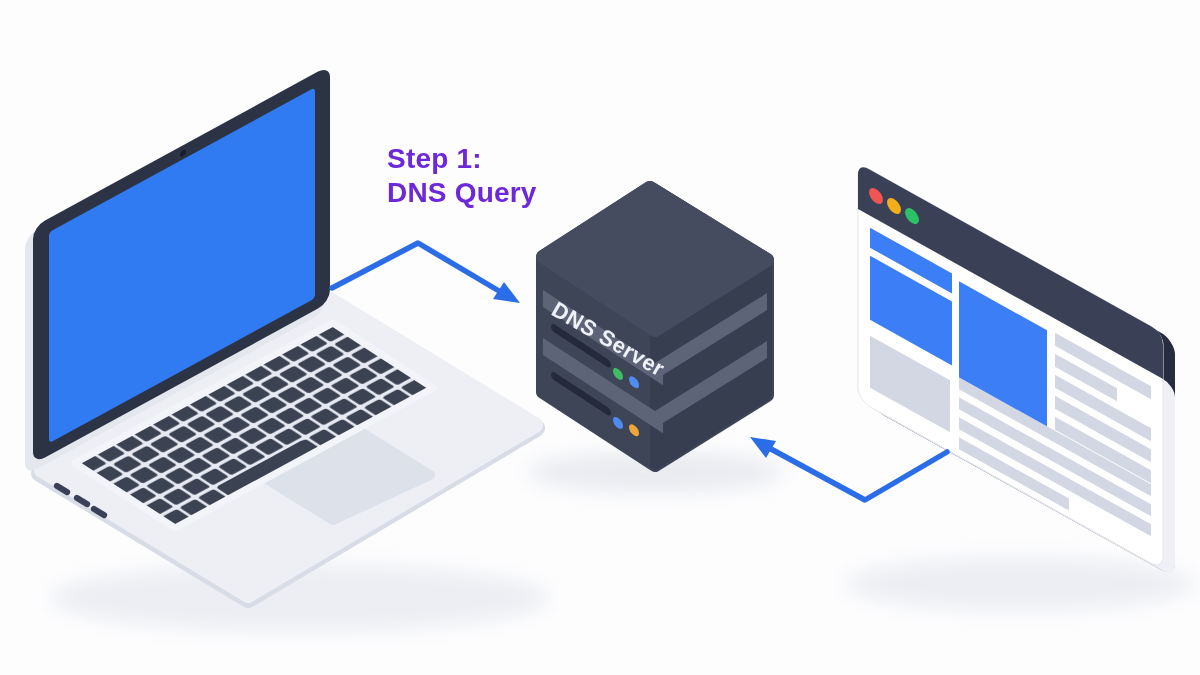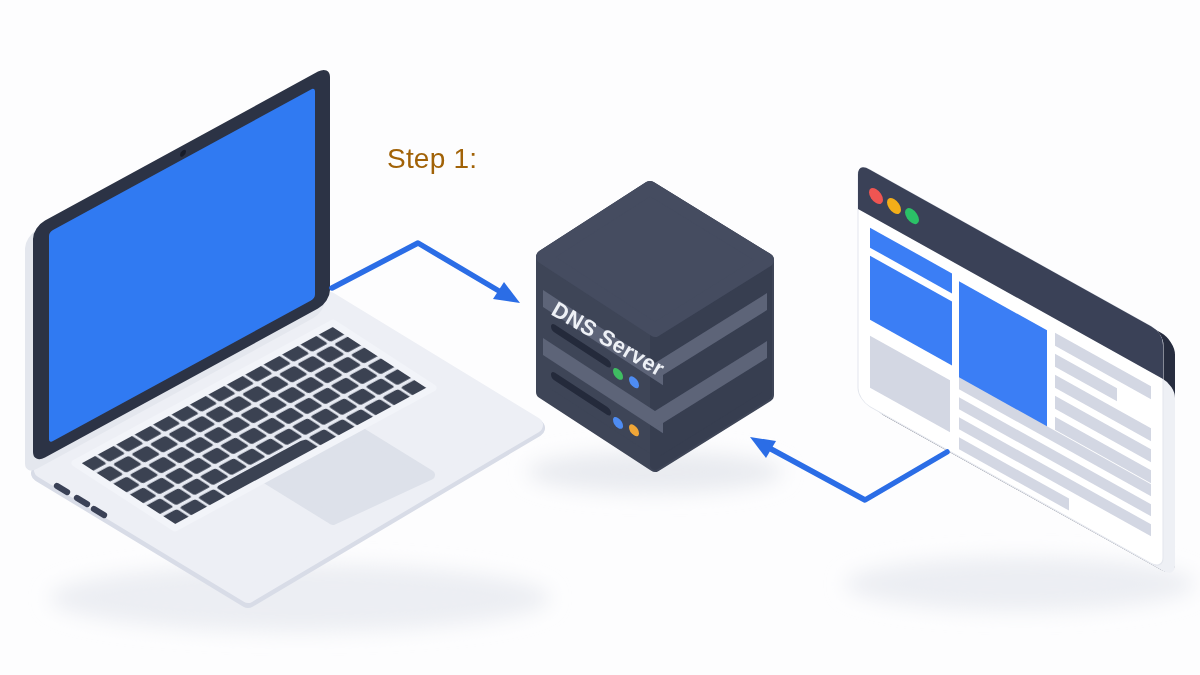"Step 1:" .step-label { color: #a16207 -> #6d28d9; font-weight: 400 -> 700 }
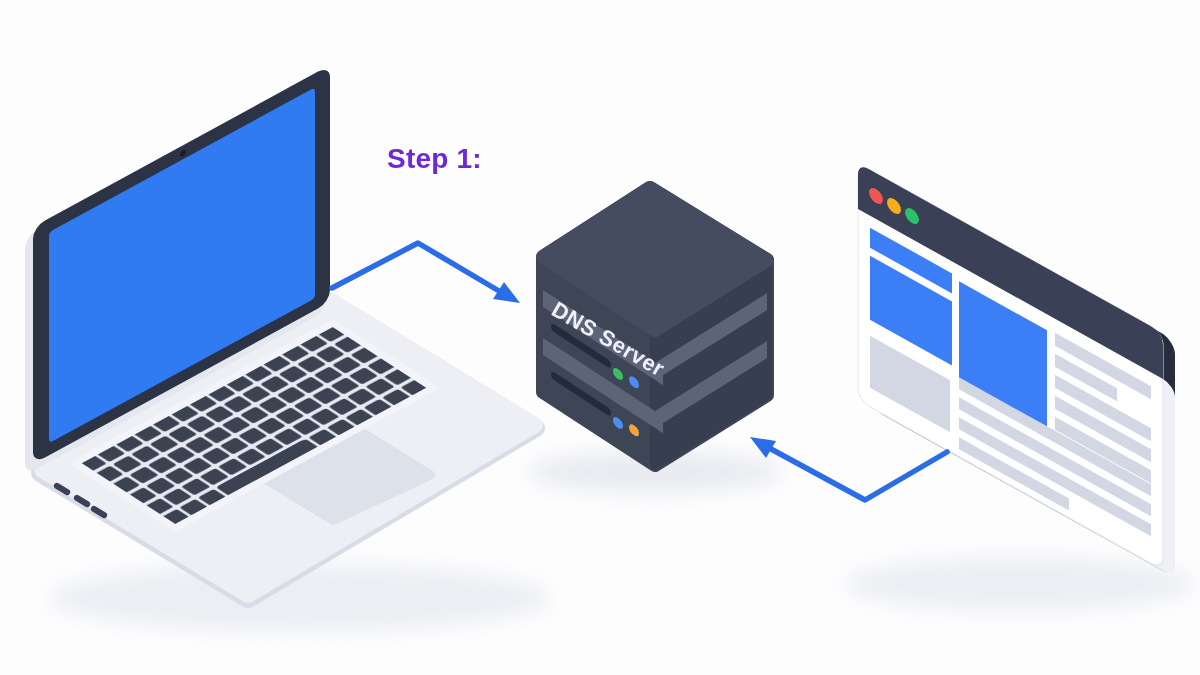"DNS Query" div { html: none -> <div>DNS Query</div> }
